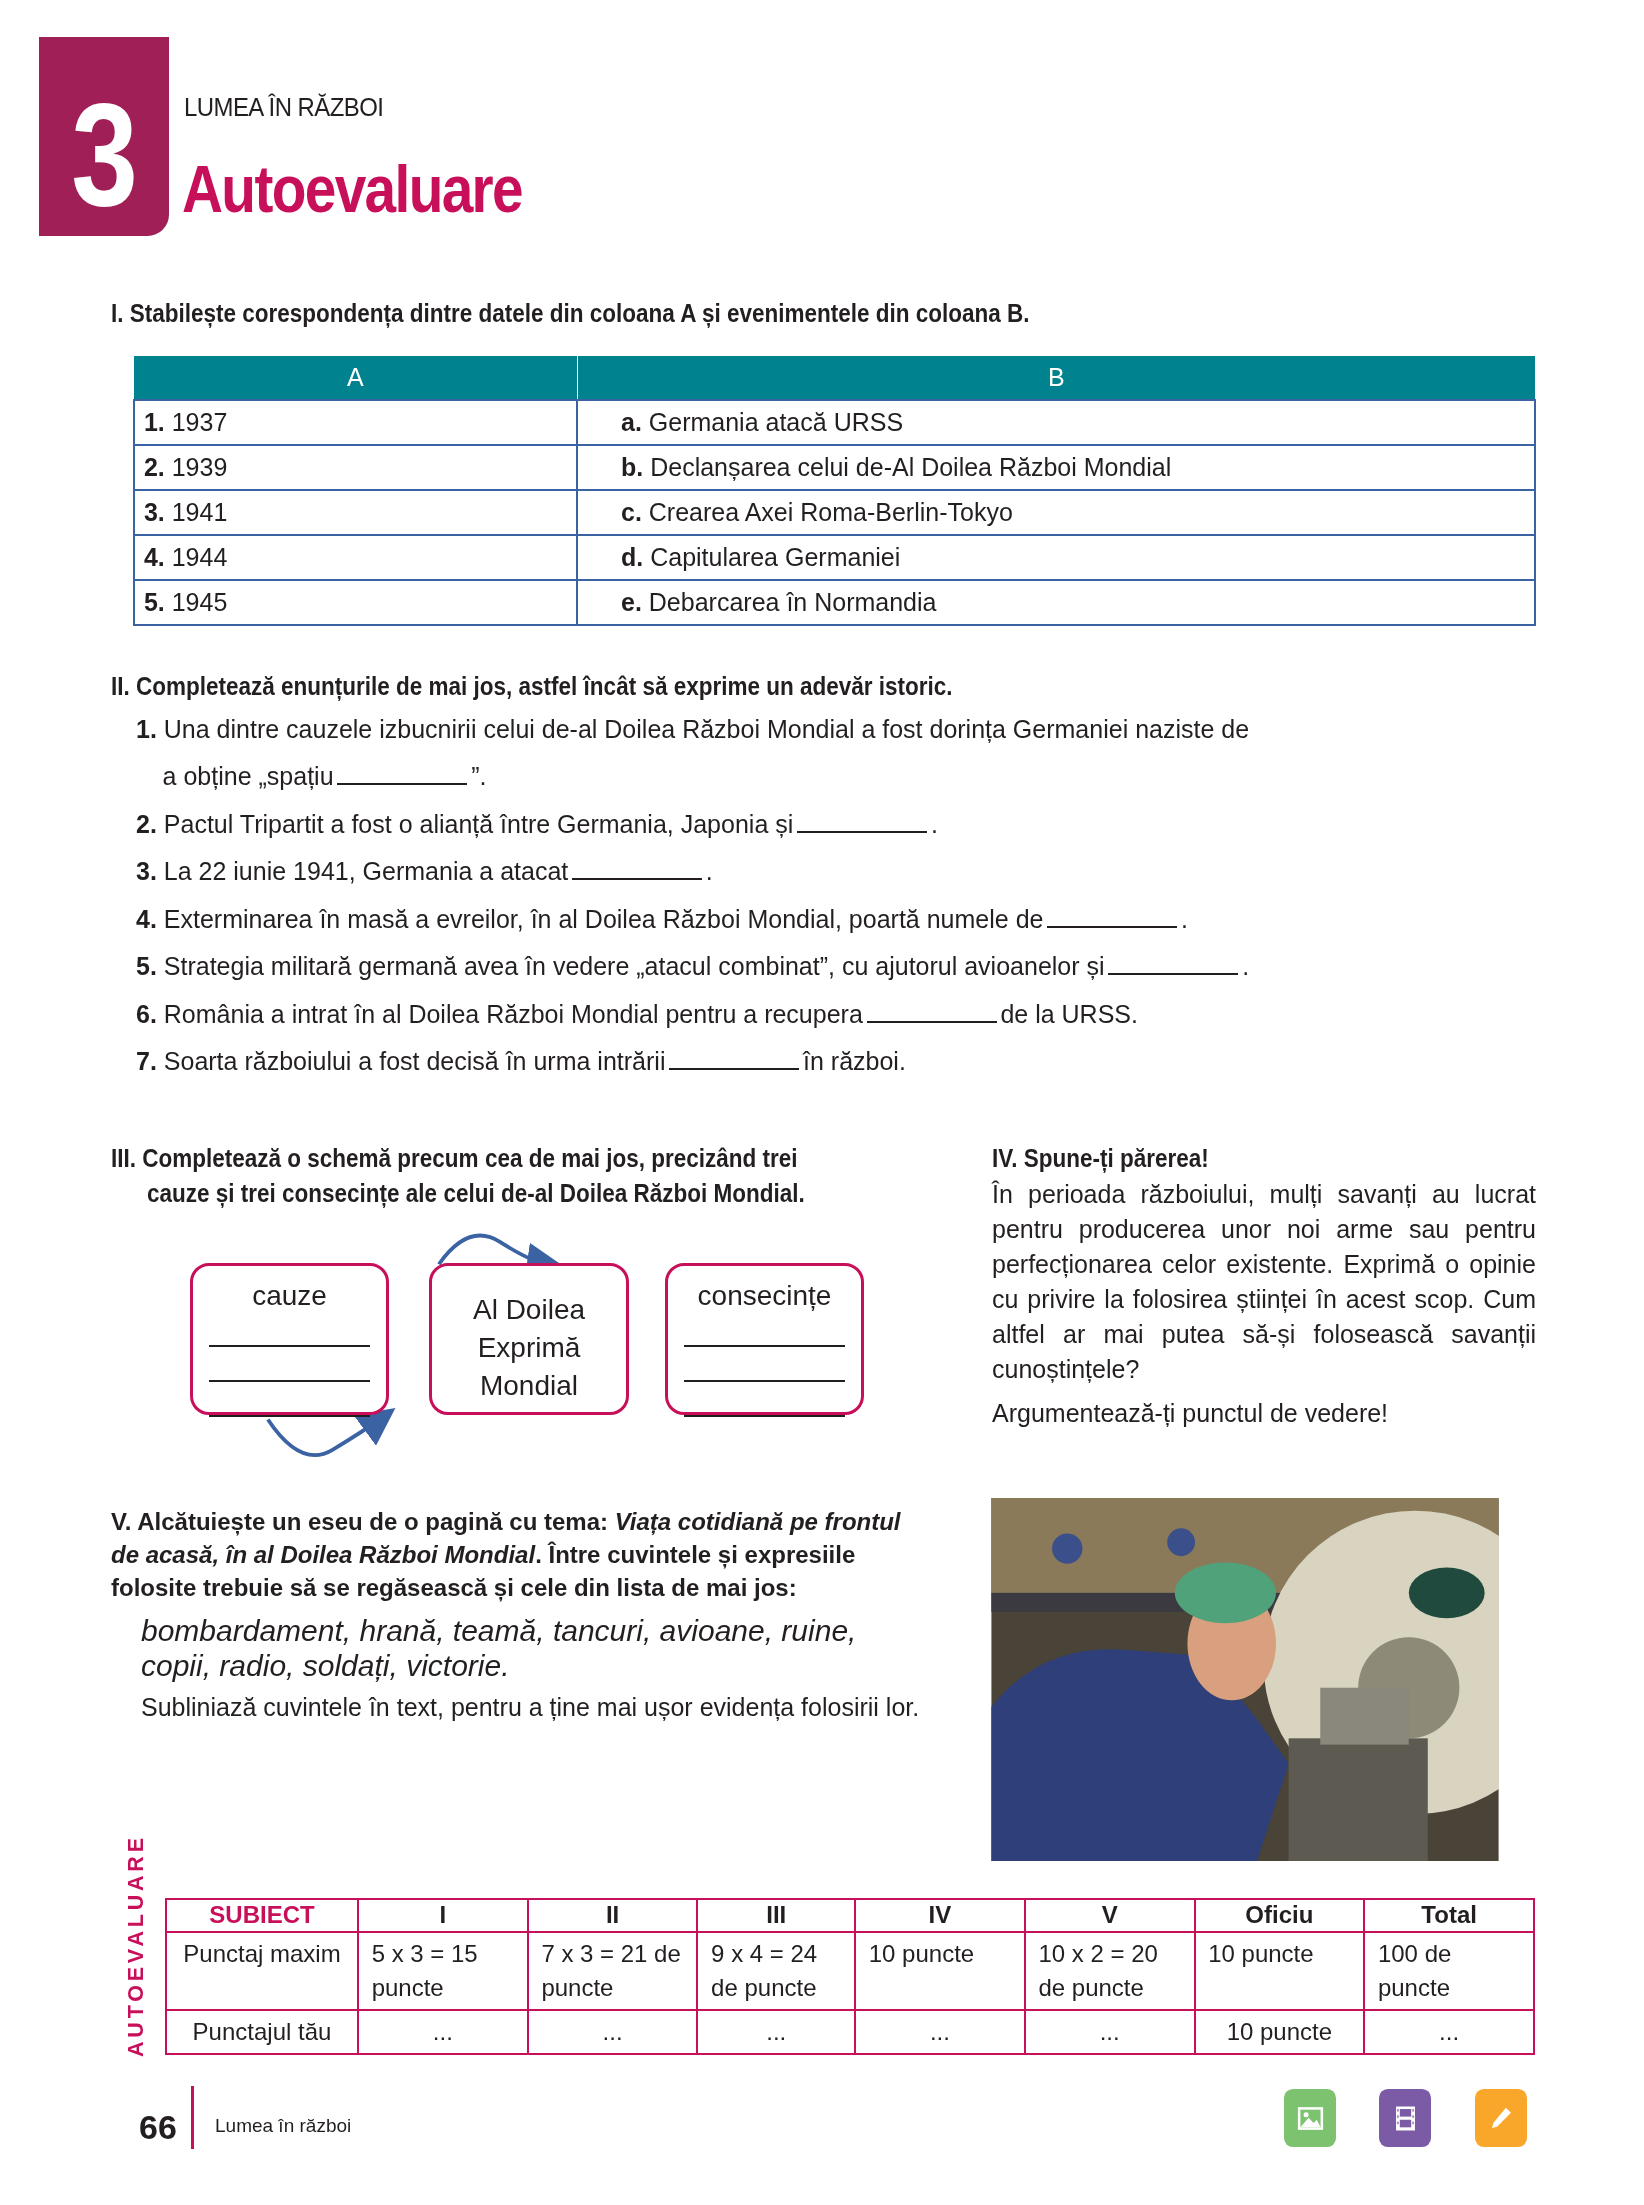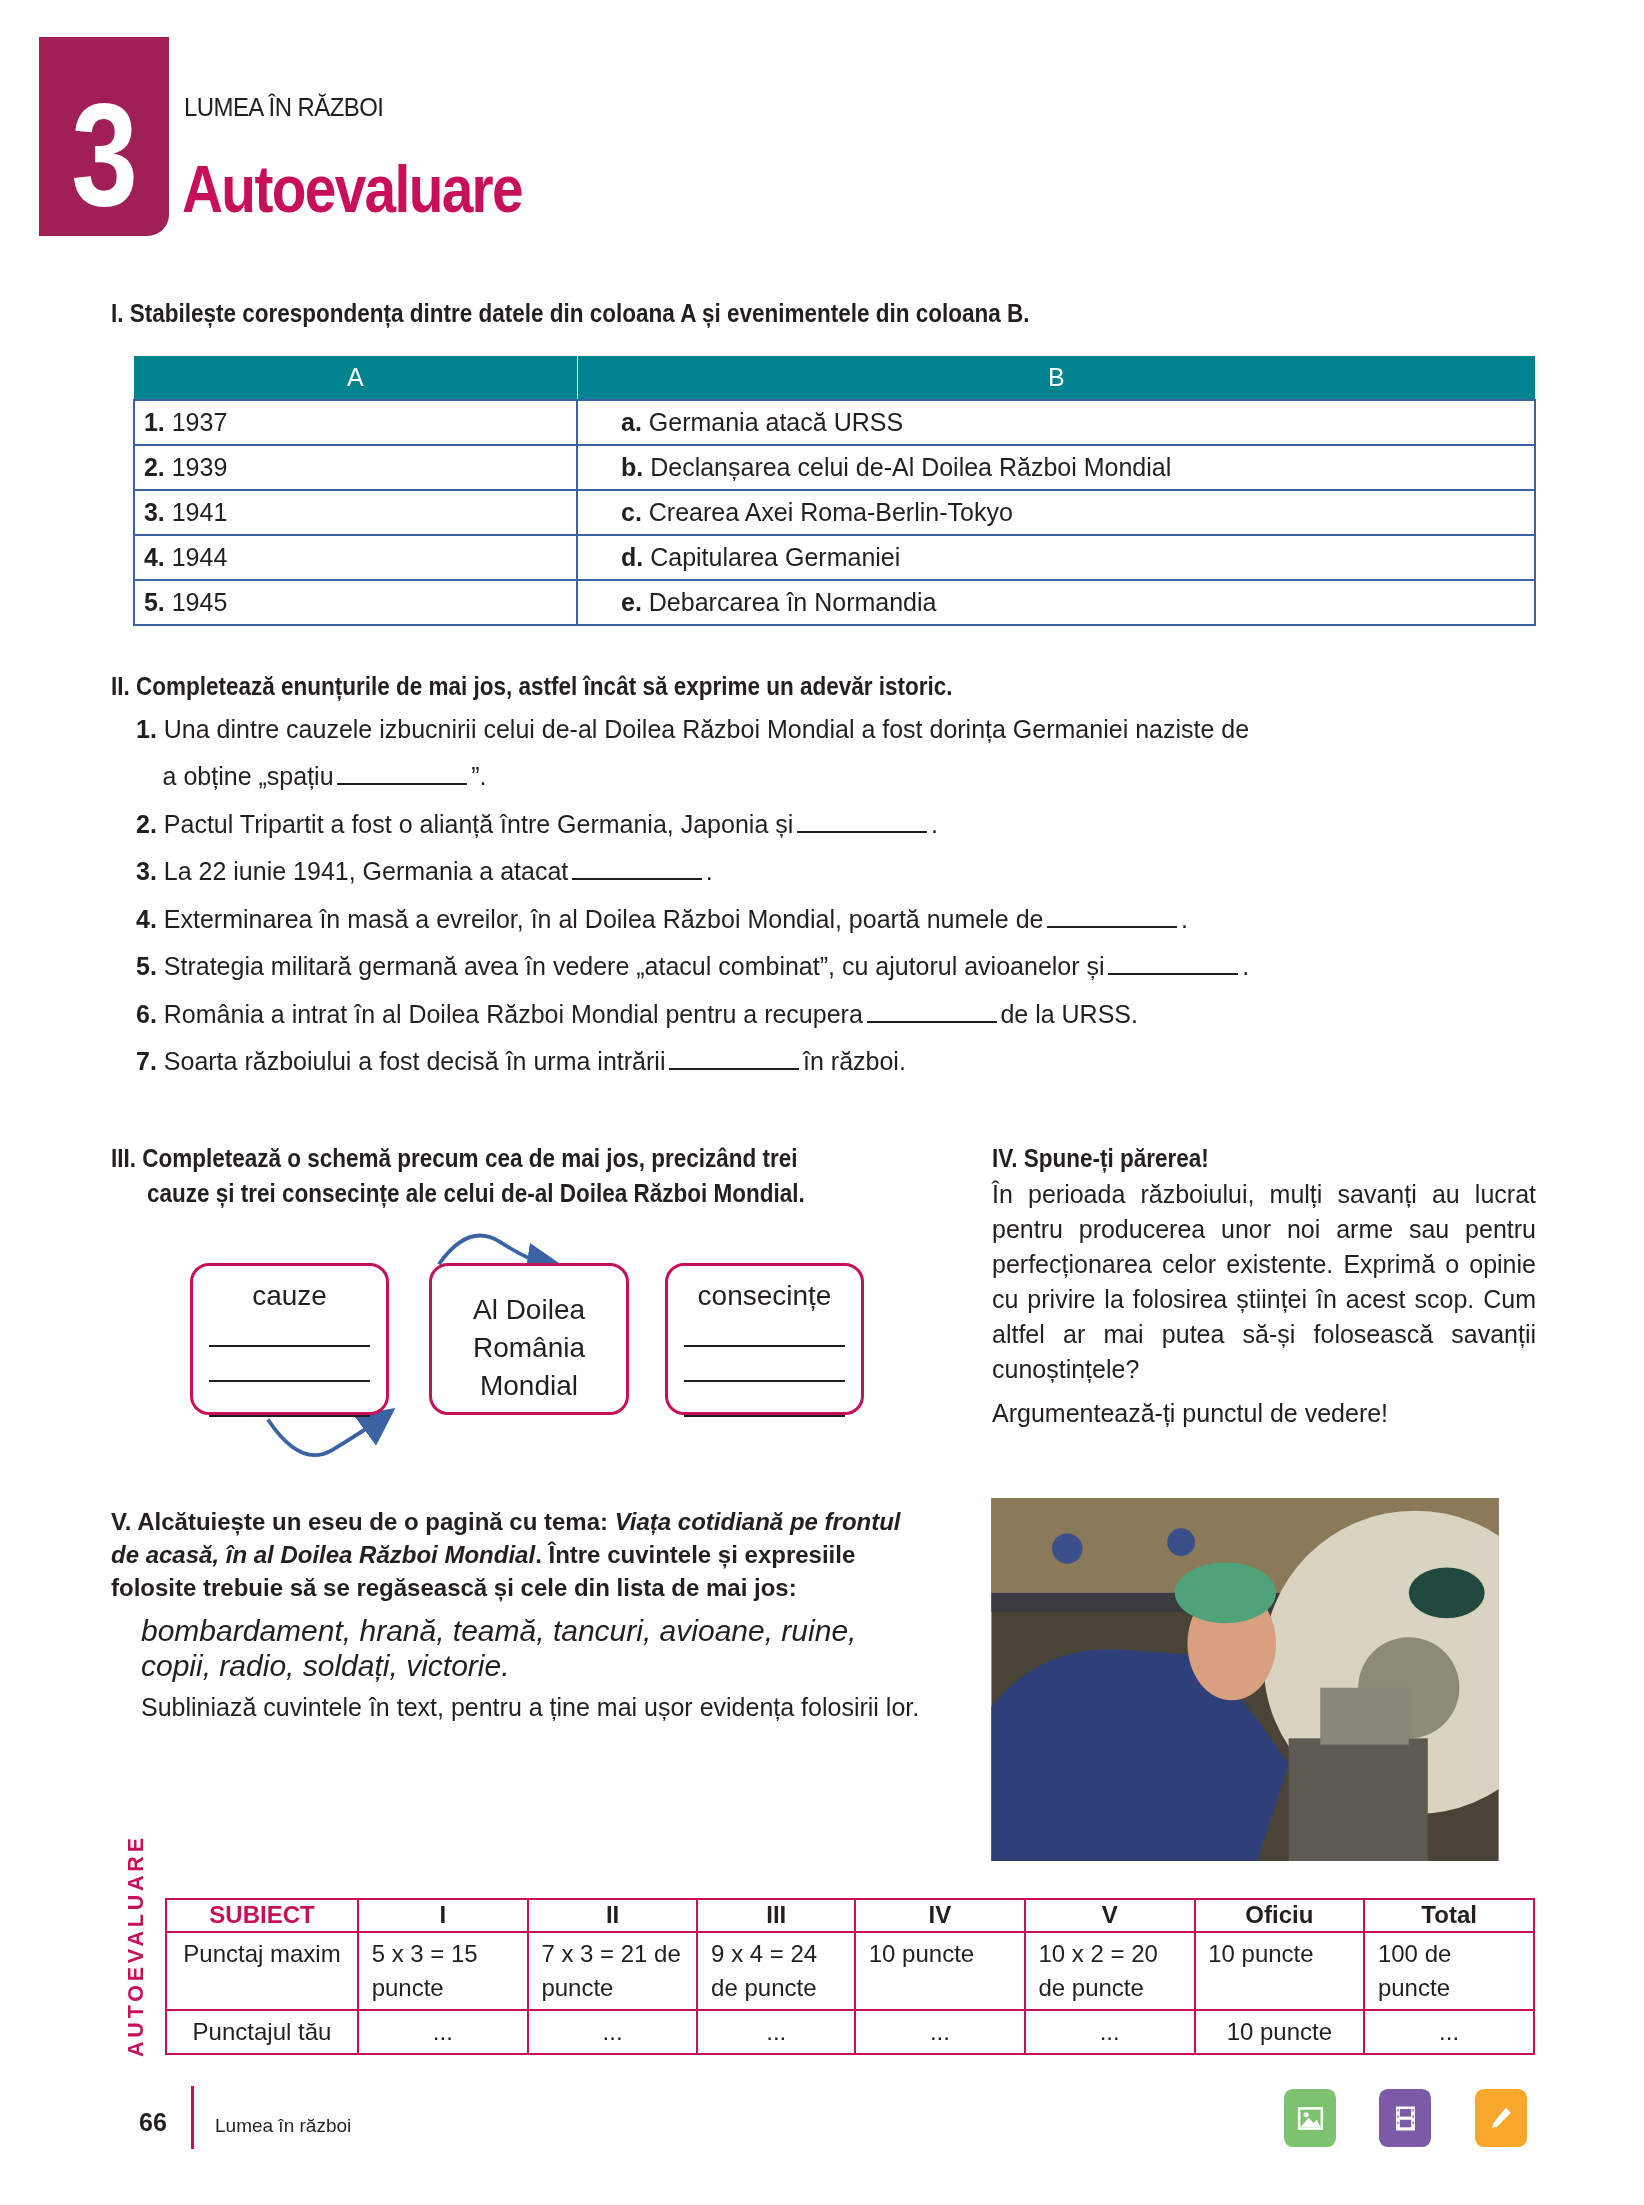"România" div { text: România -> Exprimă }
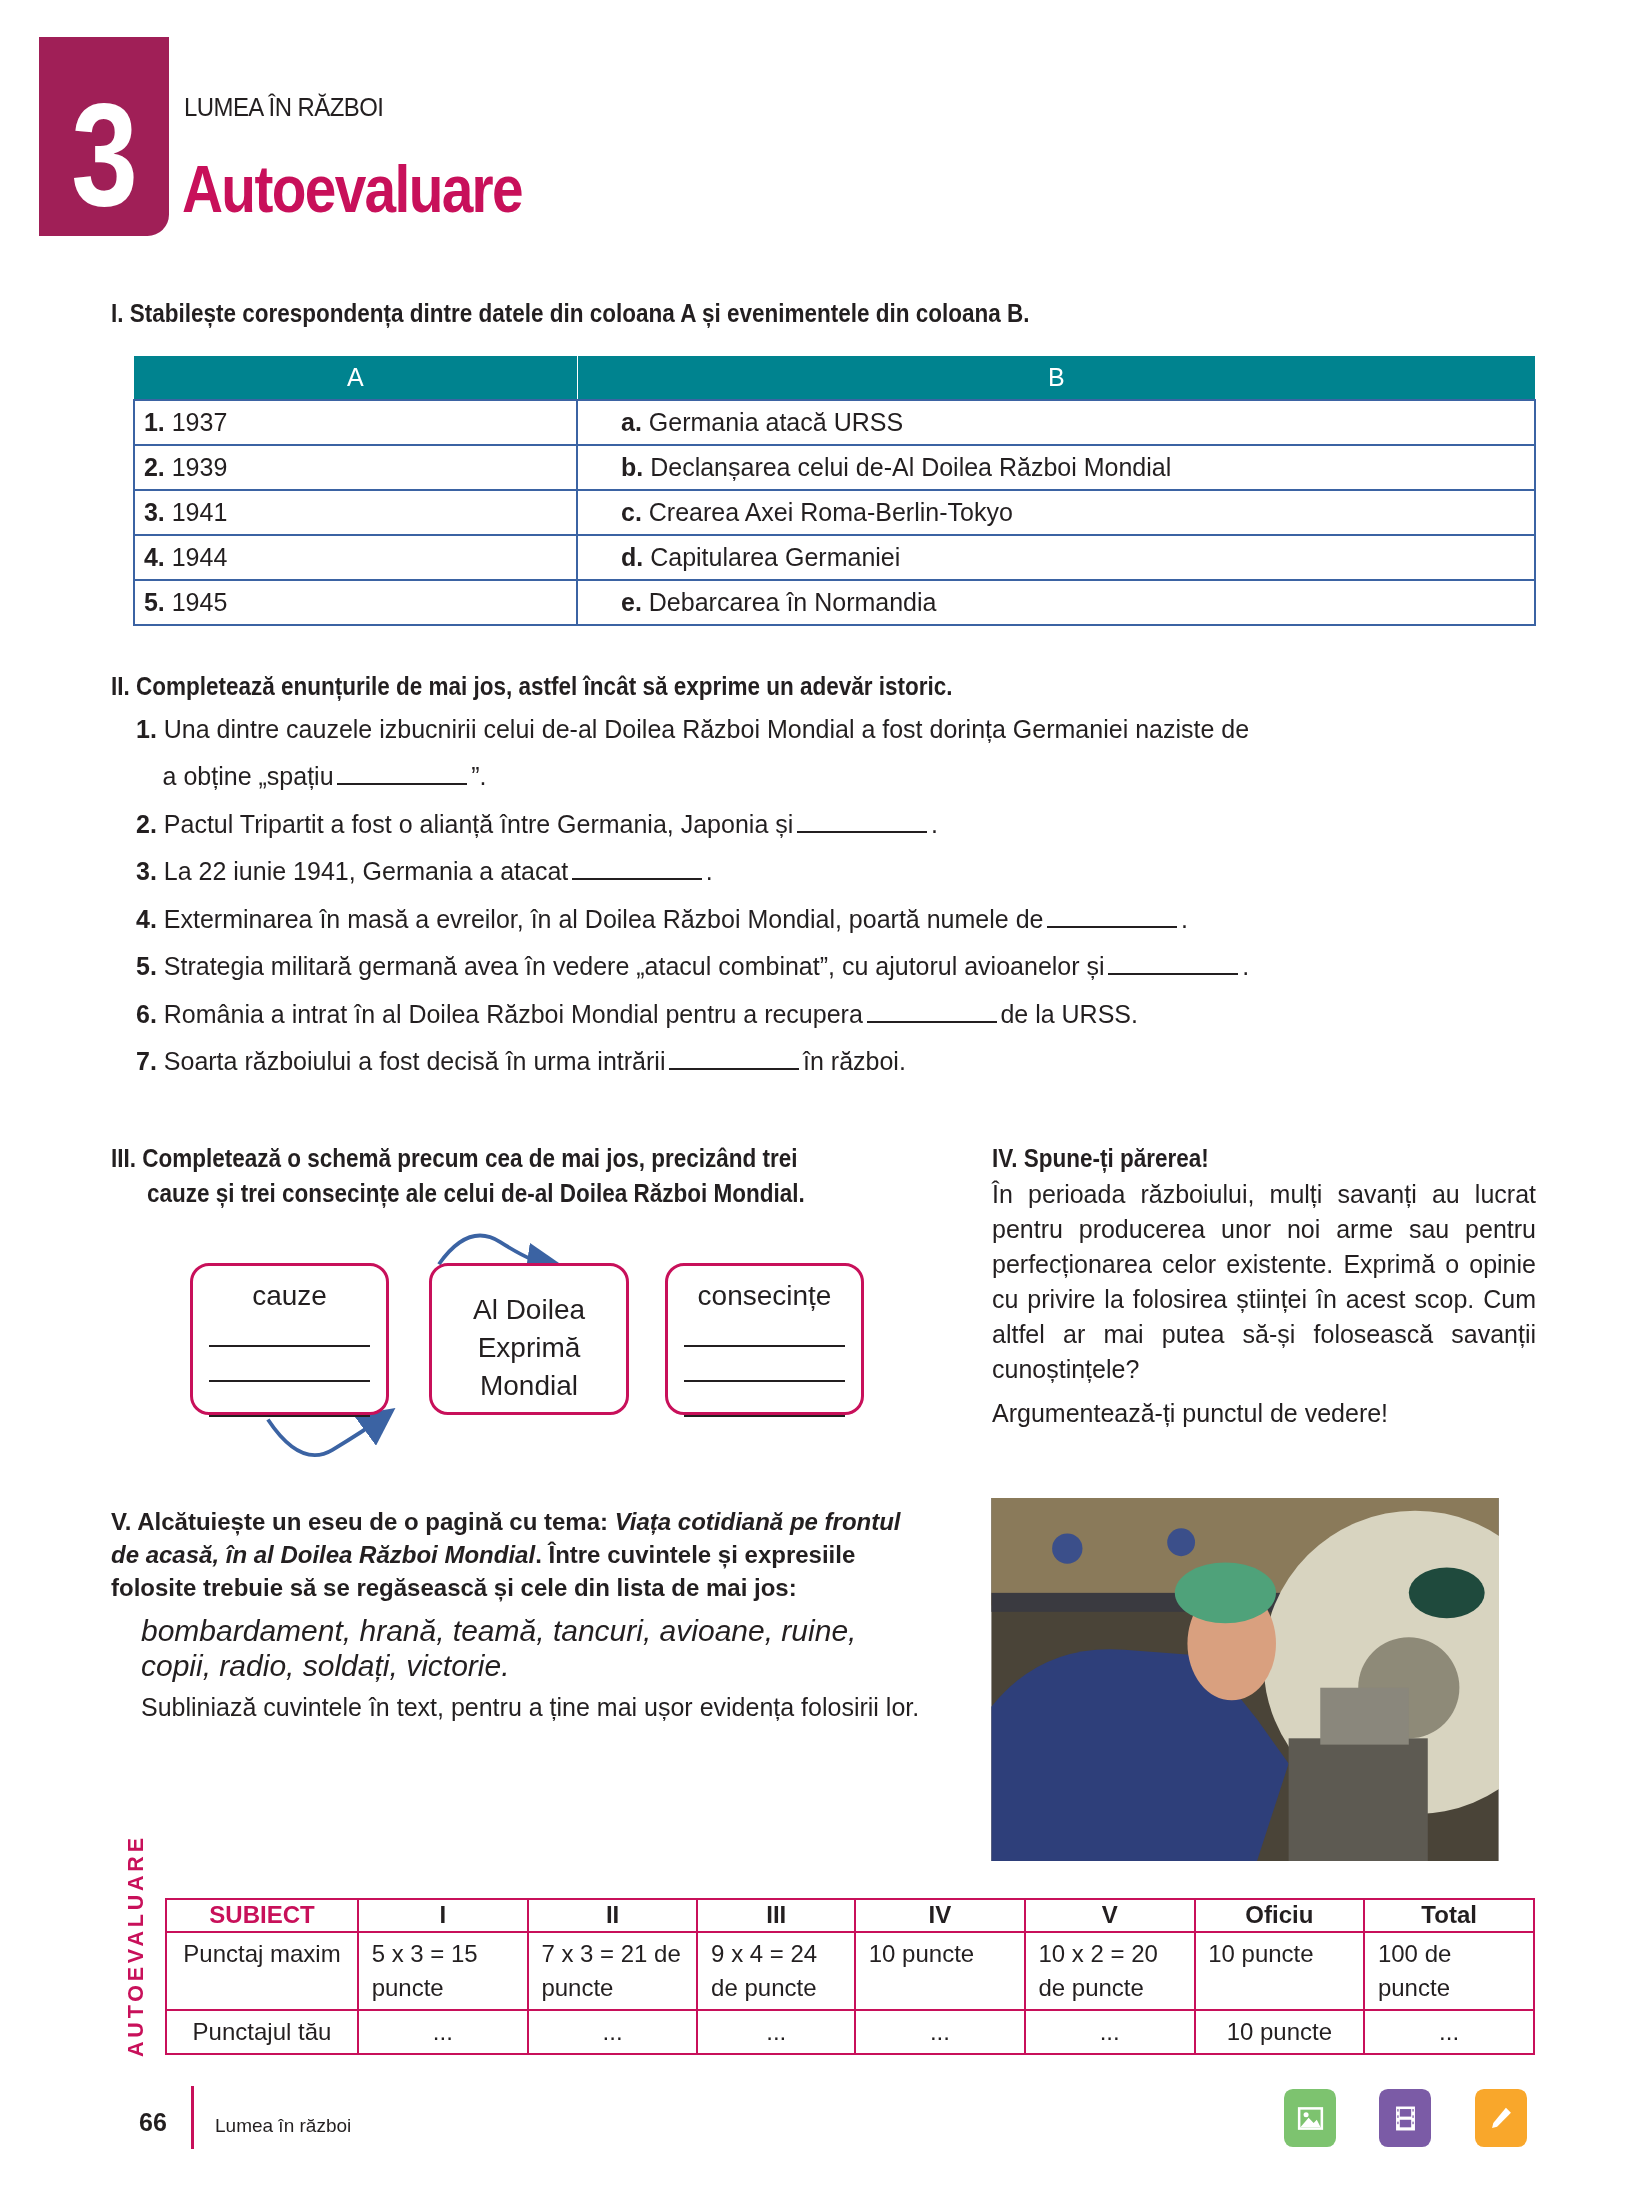"66" .footer-num { font-size: 25px -> 34px }
